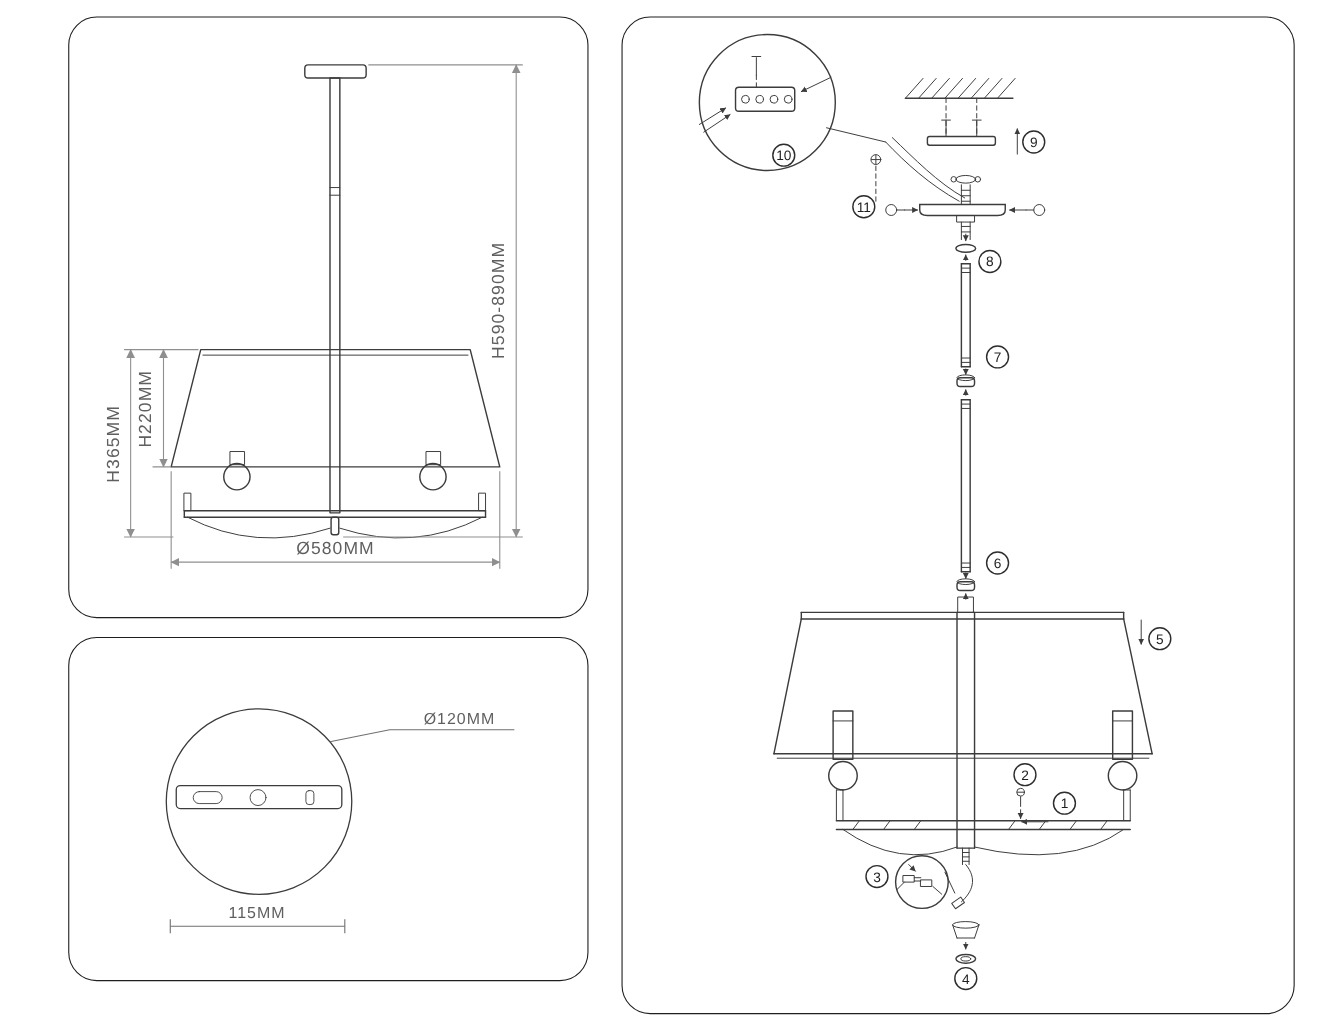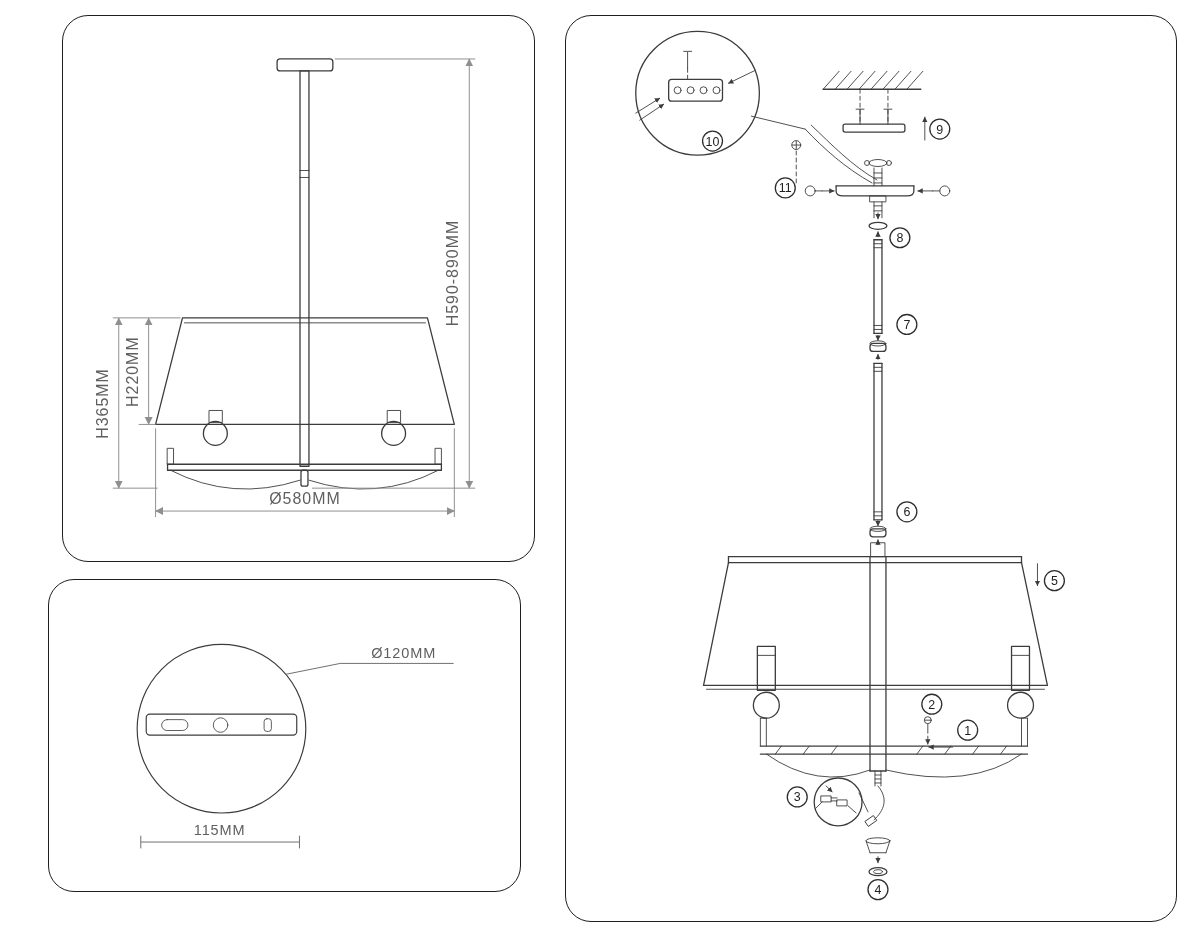"Ø120MM" #panel-canopy { left: 48px -> 62px }
